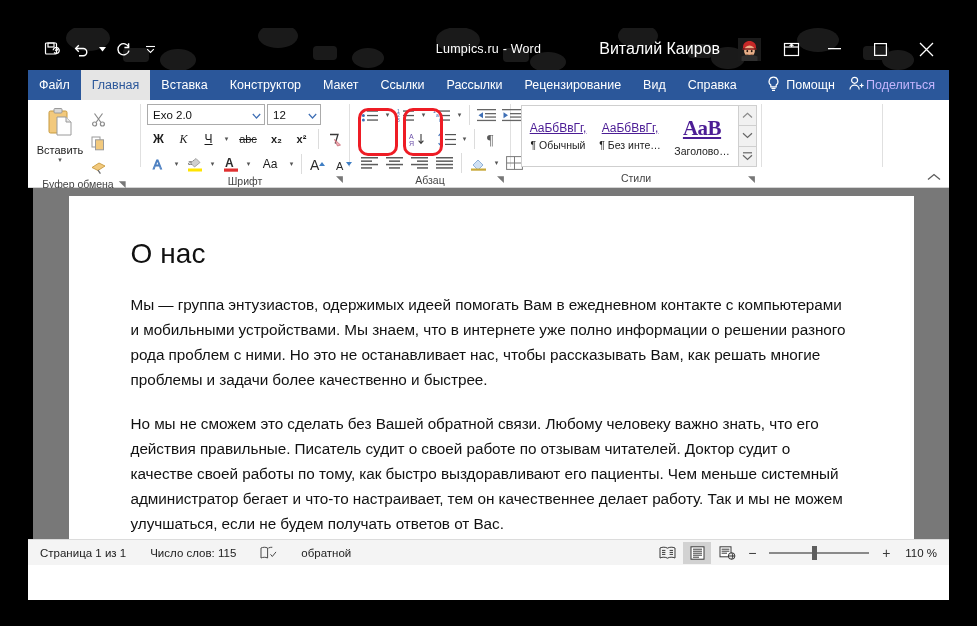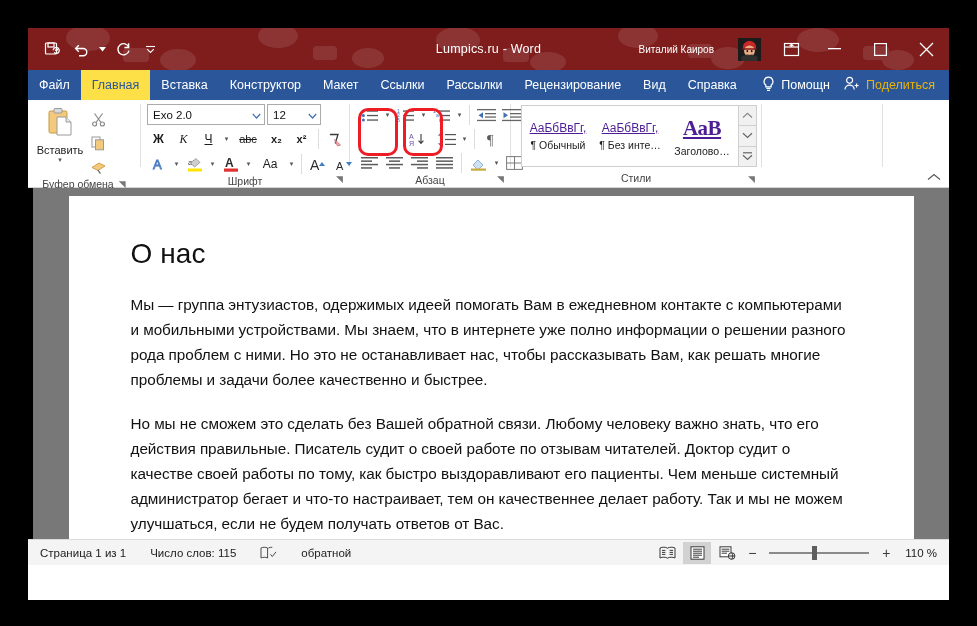"Lumpics.ru - Word" .titlebar { background: #7f1d1d -> #000000 }
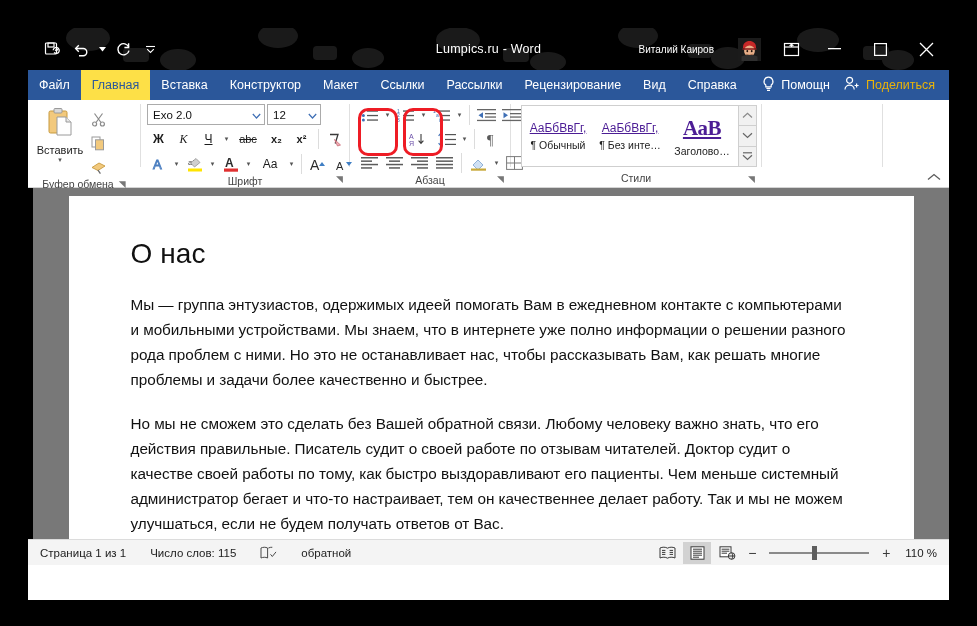"Виталий Каиров" .user-name { font-size: 10px -> 16px; margin-right: 24px -> 18px }
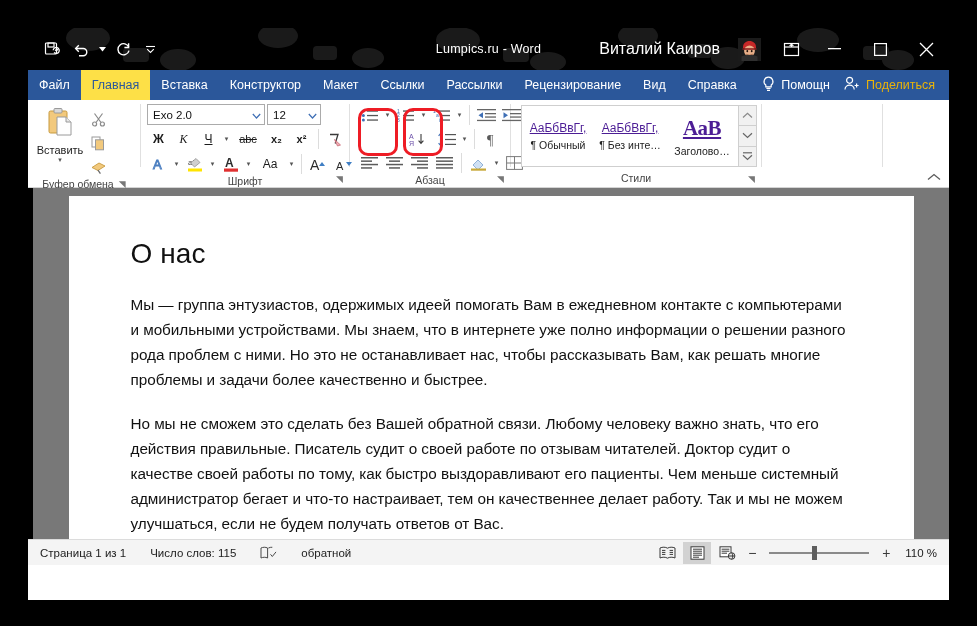"Главная" .tab.active { background: #fde047 -> #e5e5e5 }
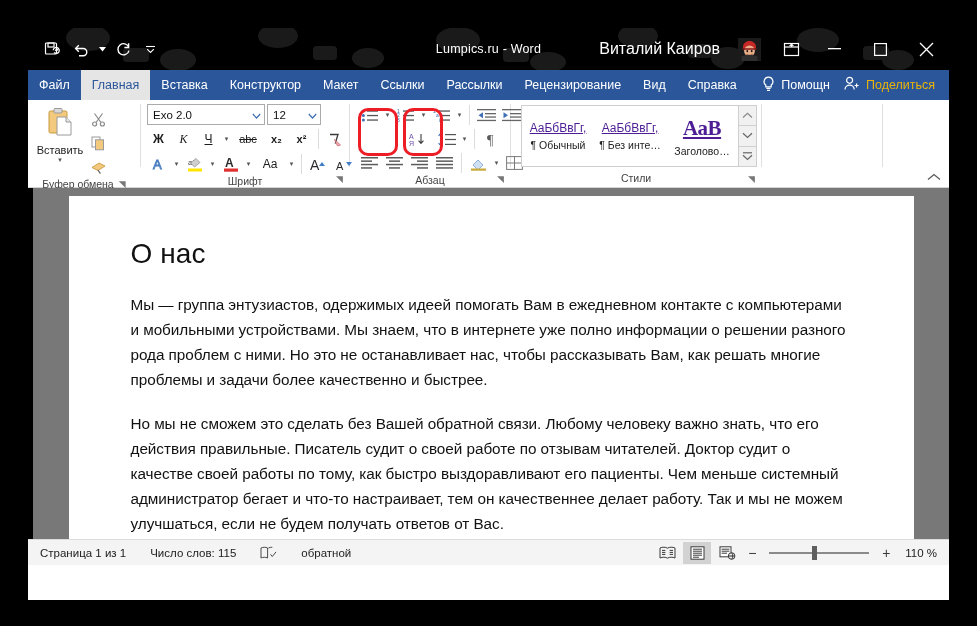"Поделиться" .share { color: #eab308 -> #c4b5fd; gap: 5px -> none }
